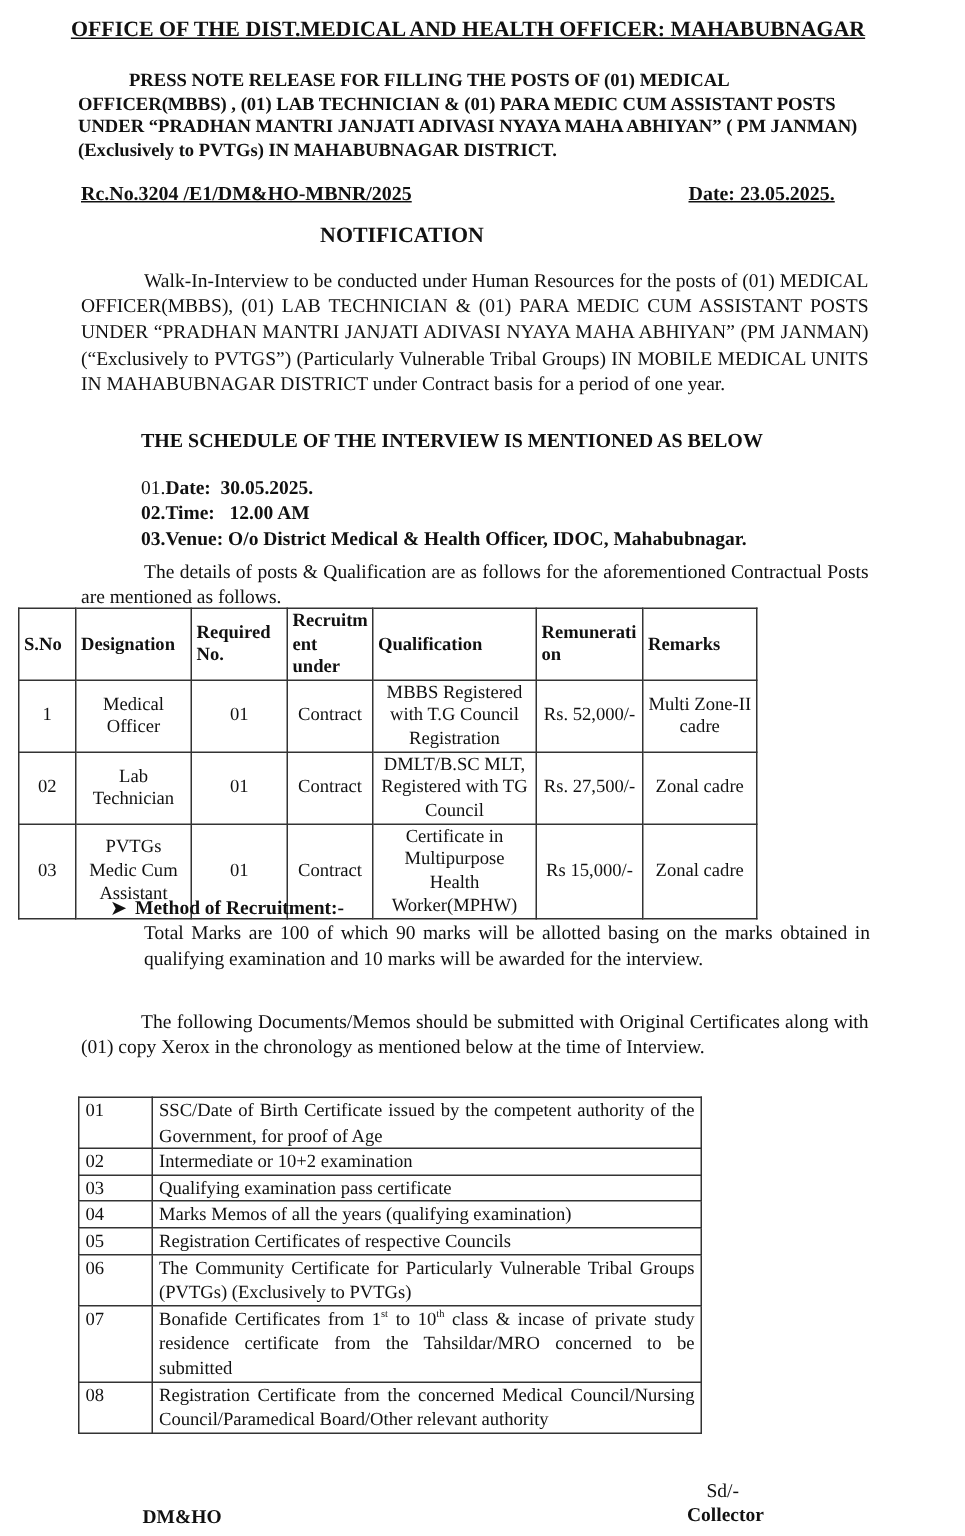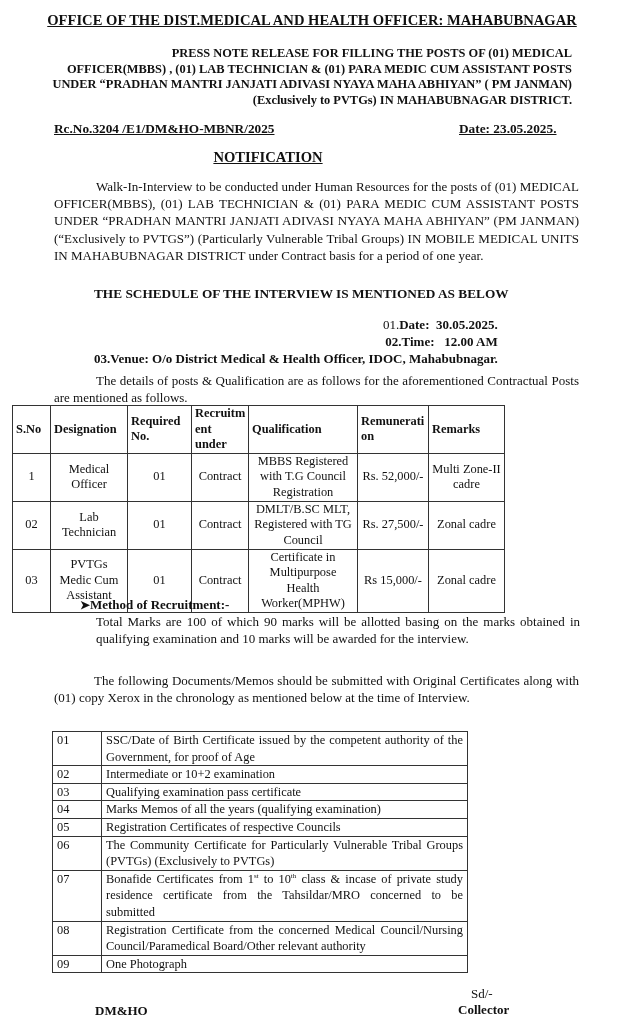"PRESS NOTE RELEASE FOR FILLING" #press-note { text-align: right -> left }
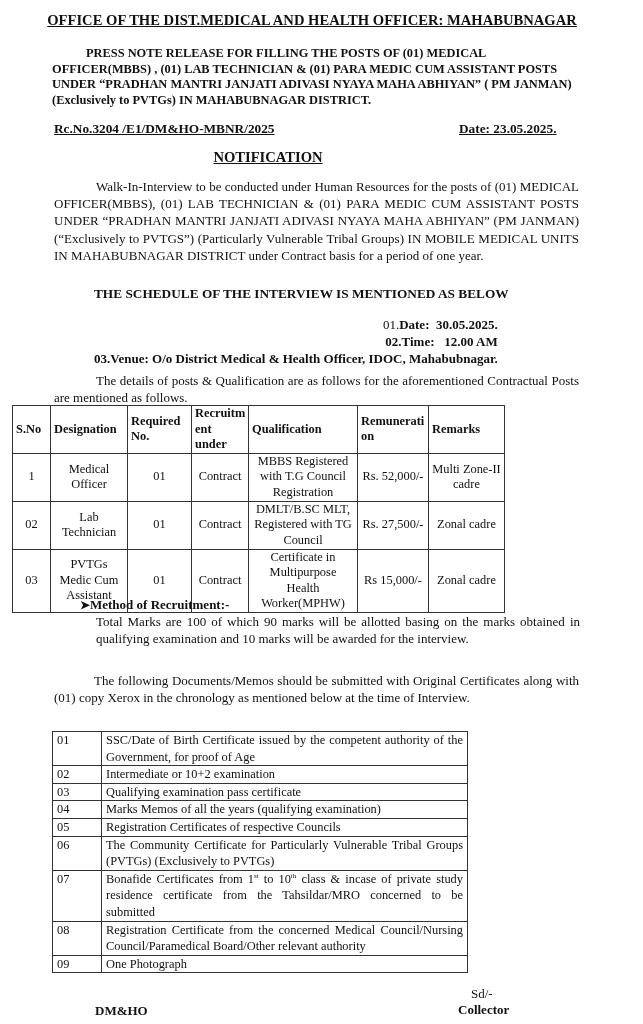"Rc.No.3204 /E1/DM&HO-MBNR/2025" .abs { text-align: right -> none }
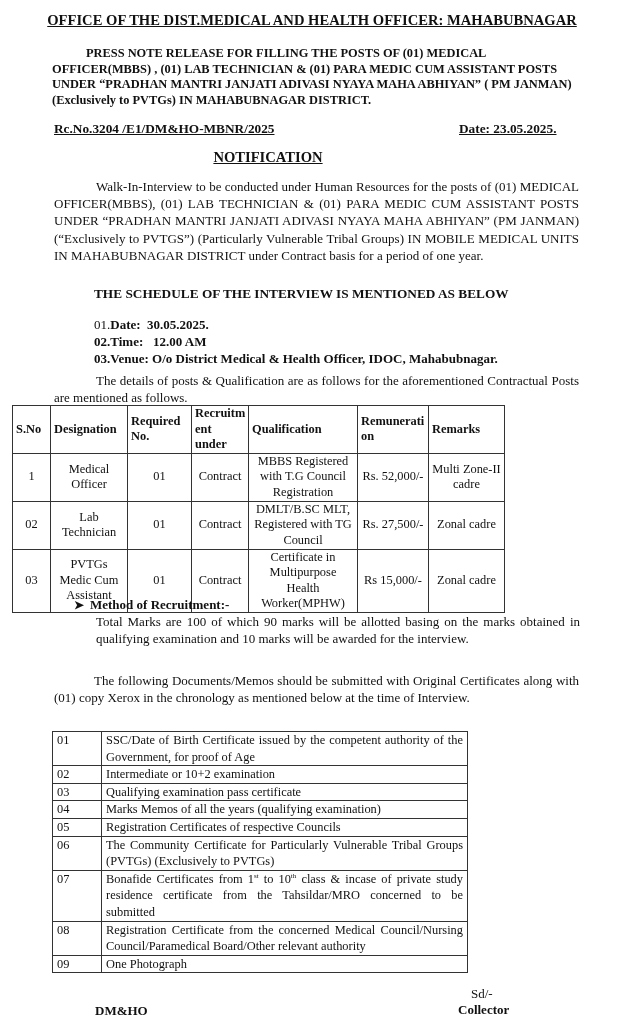"NOTIFICATION" #notif-title { text-decoration: underline -> none }
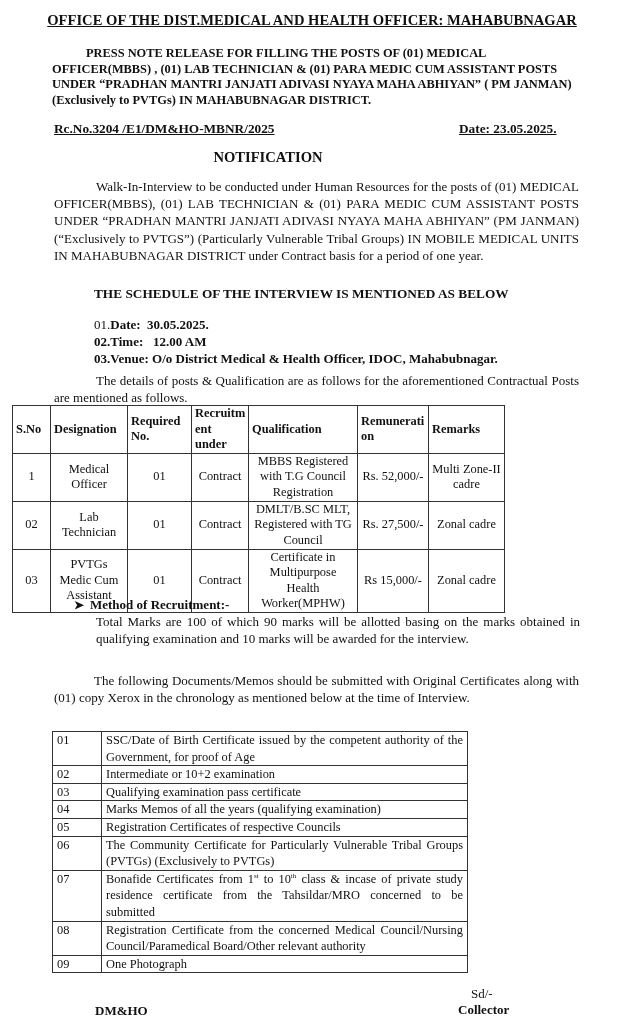"09" tr { html: <tr> <td>09</td> <td>One Photograph</td> </tr> -> none }
